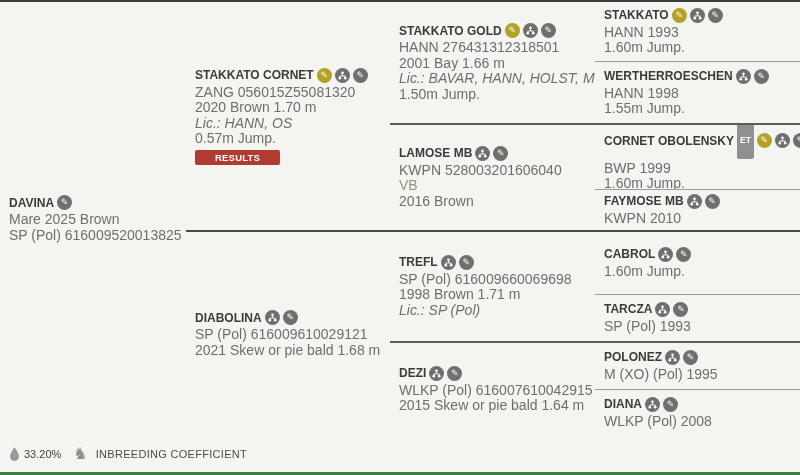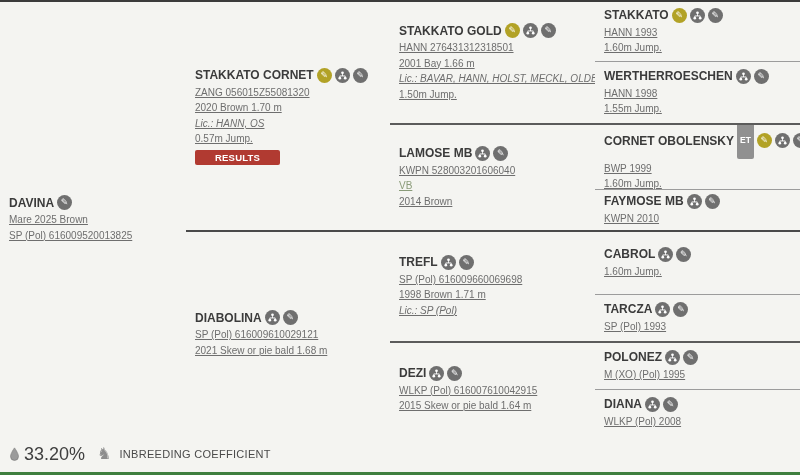"HANN 1993" .h-line { font-size: 10px -> 14px; text-decoration: underline -> none }
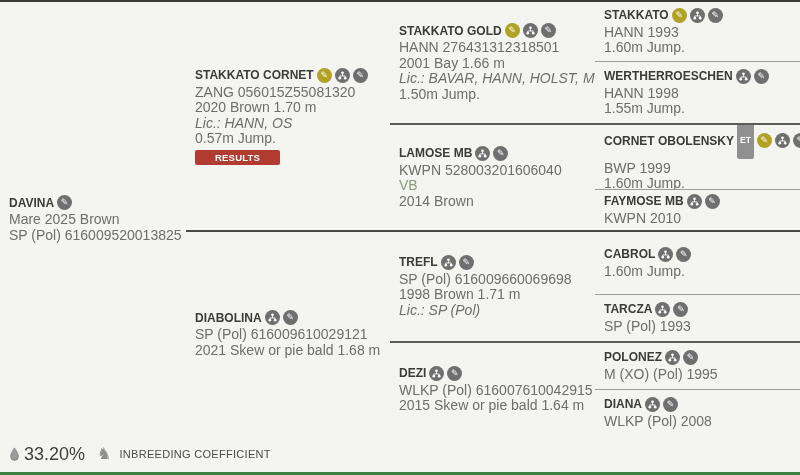"2014 Brown" div.h-line { text: 2014 -> 2016 }
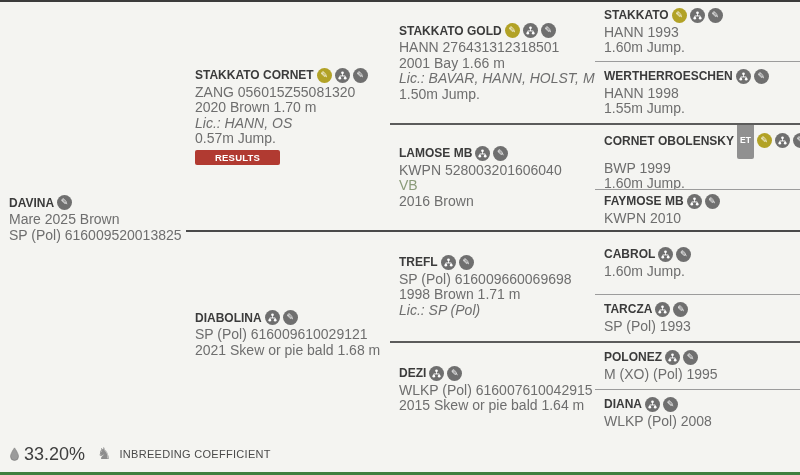"33.20%" .f-val { font-size: 18px -> 11px }
